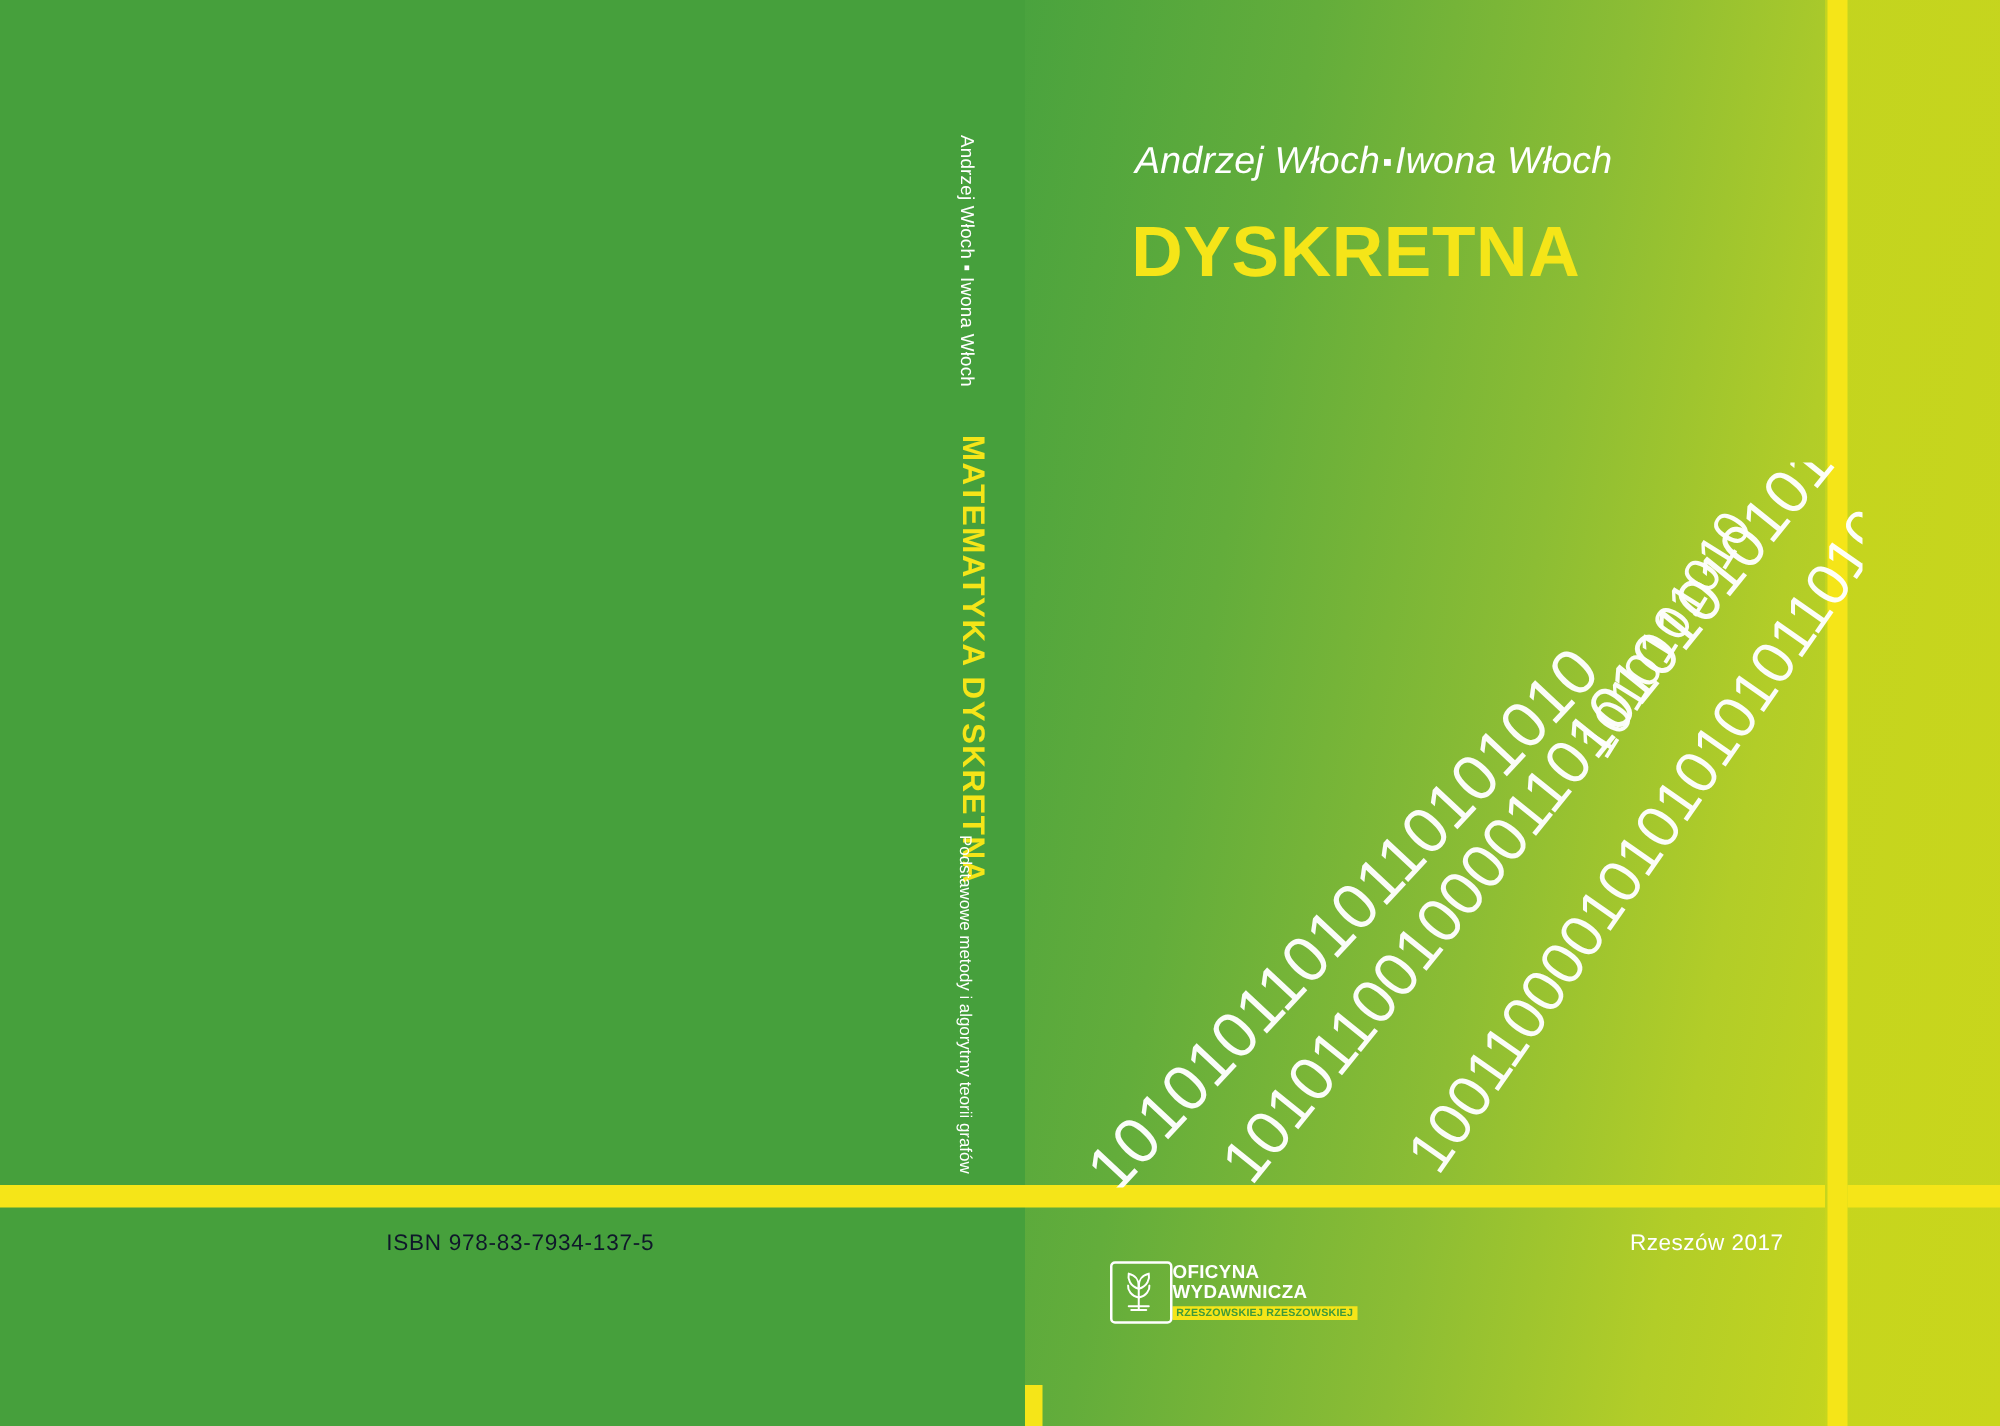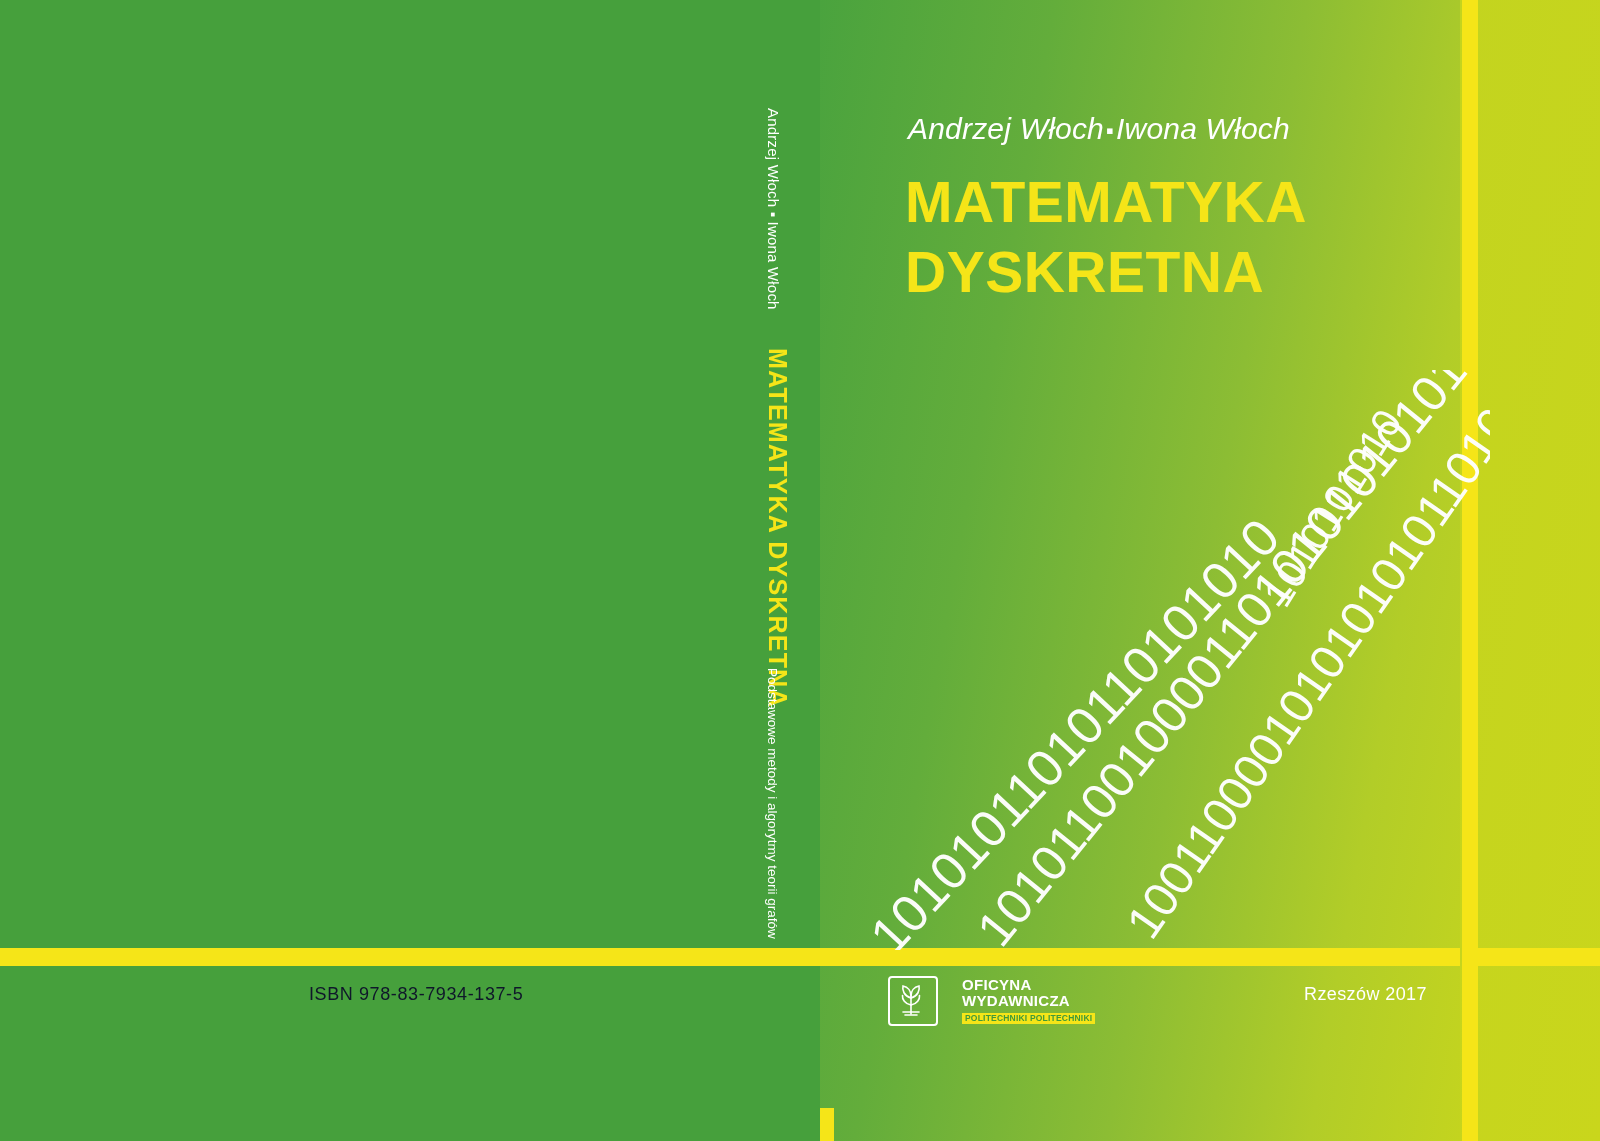"MATEMATYKA" div { html: <div>MATEMATYKA</div> -> none }
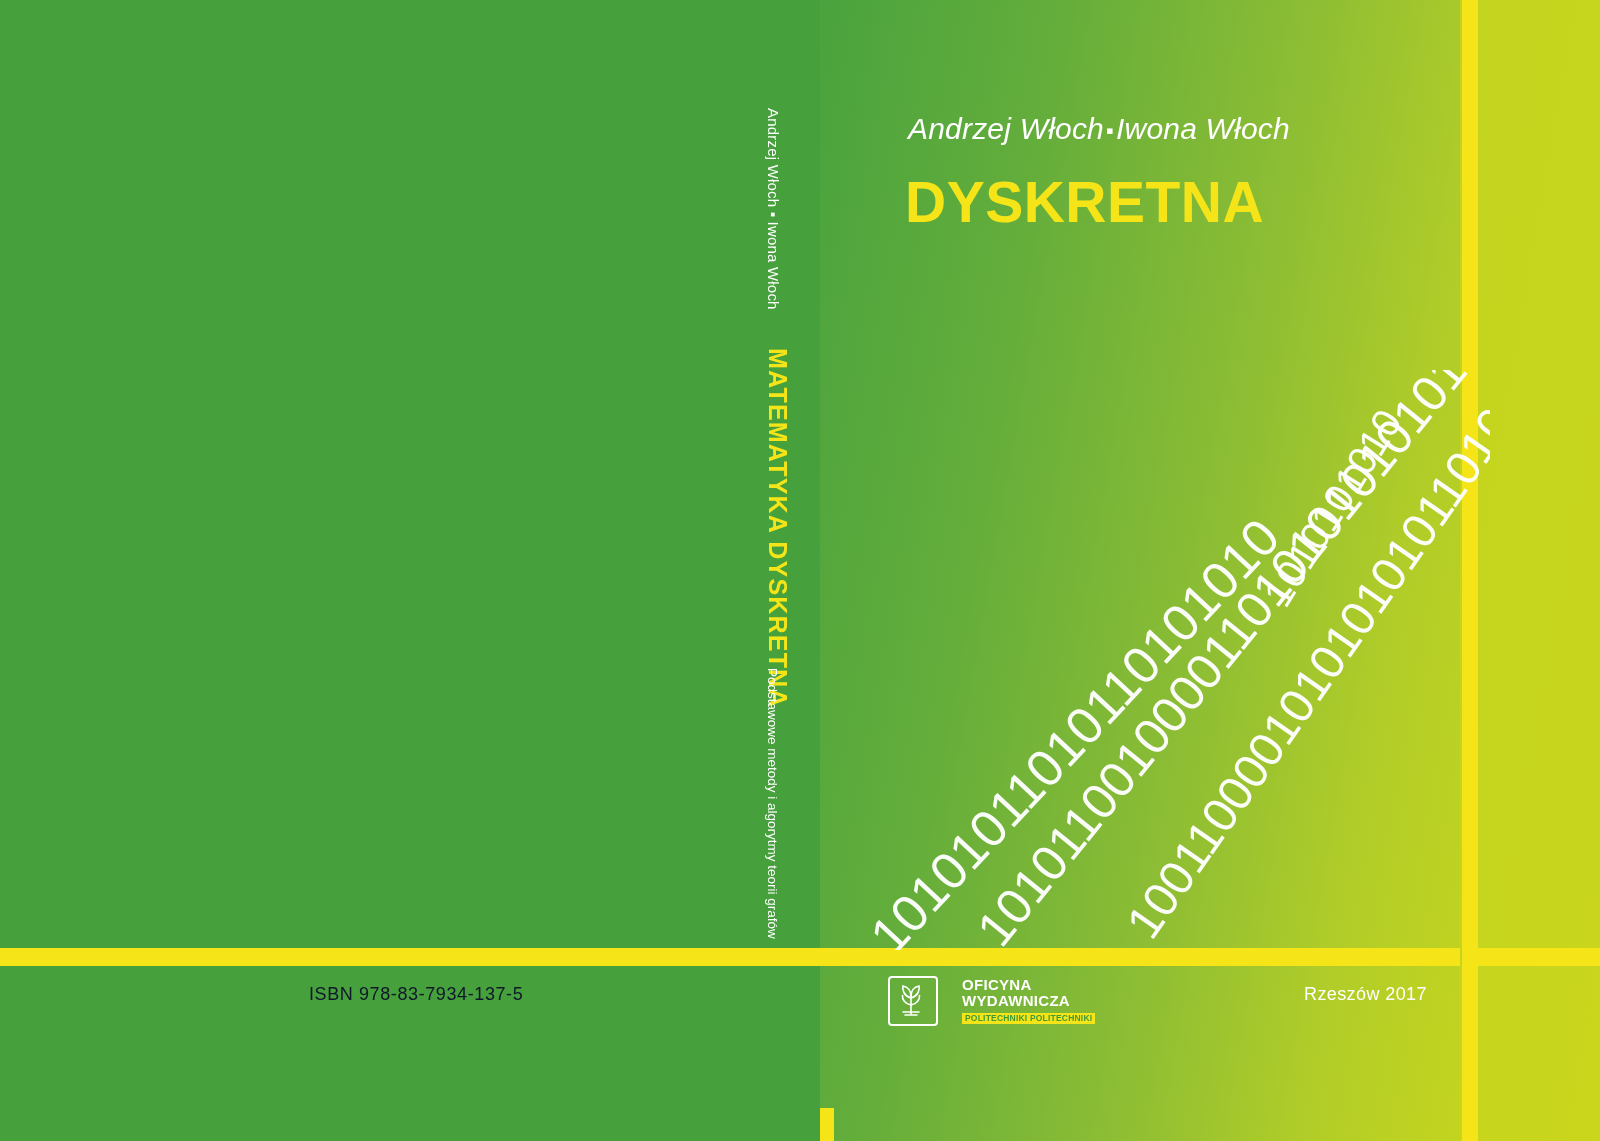"OFICYNA" .publisher { gap: 24px -> 0; top: 972px -> 1005px }
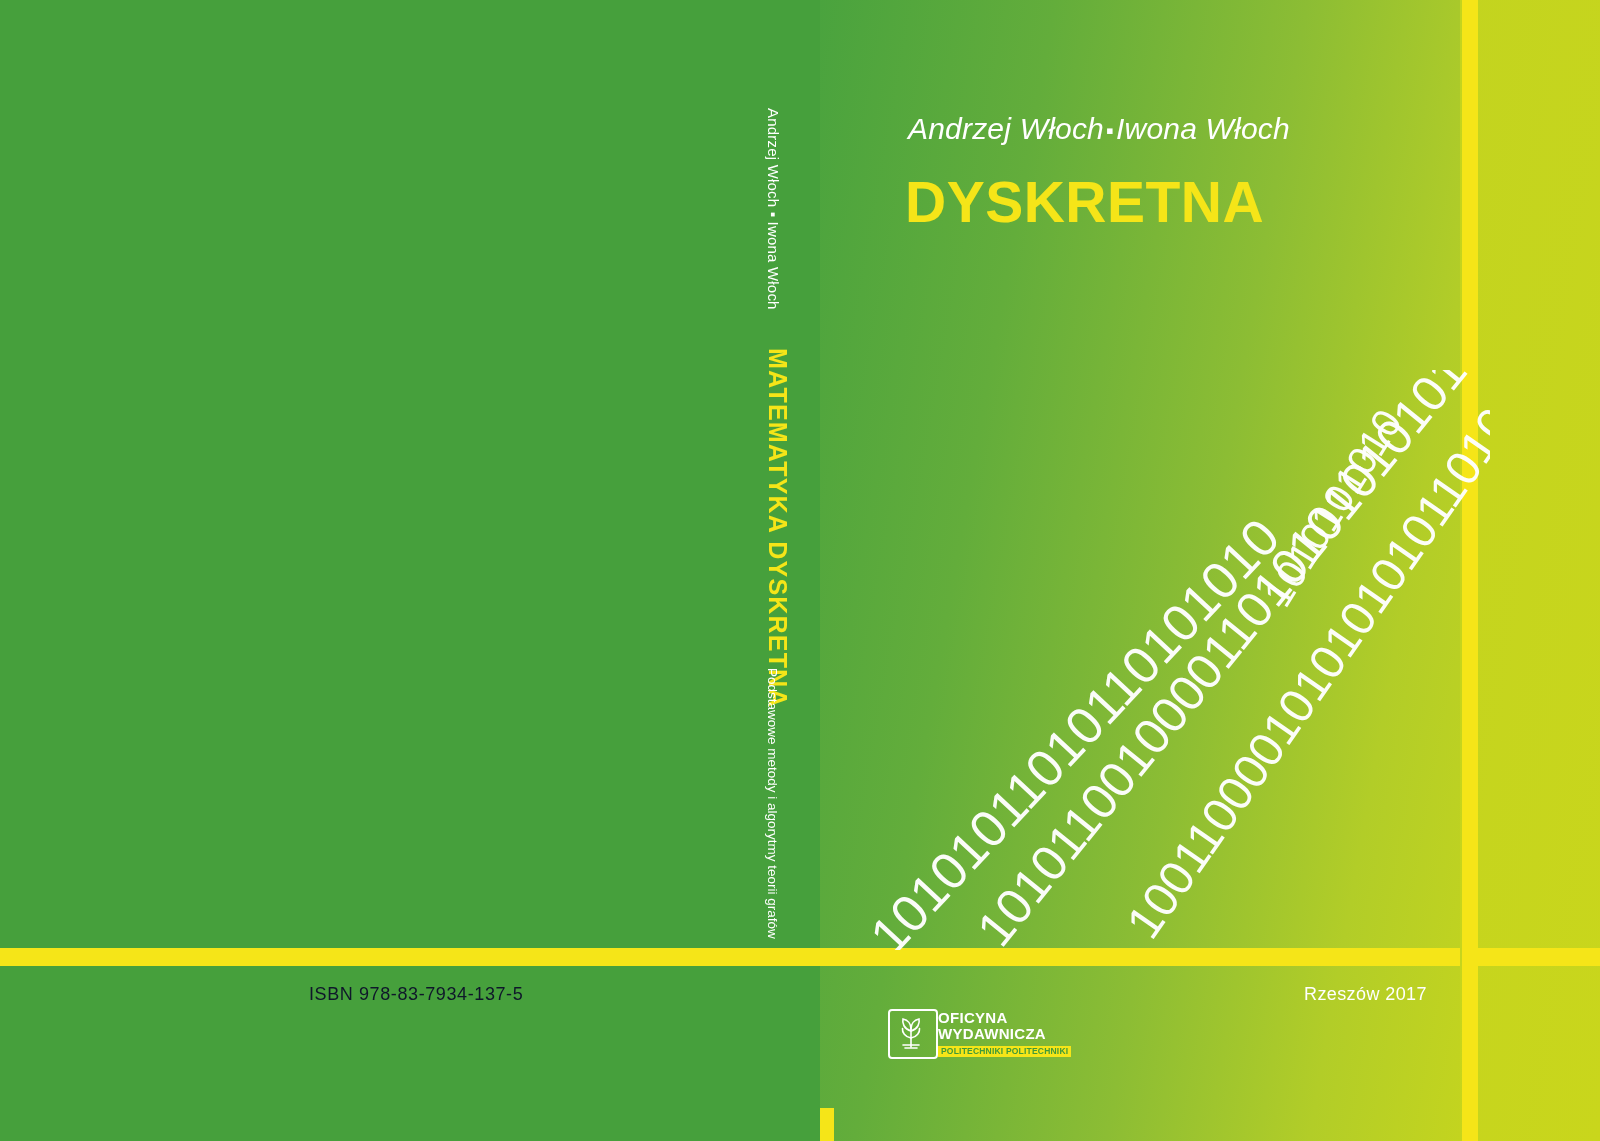"POLITECHNIKI POLITECHNIKI" div.pub-line3 { text: POLITECHNIKI POLITECHNIKI -> RZESZOWSKIEJ RZESZOWSKIEJ }
